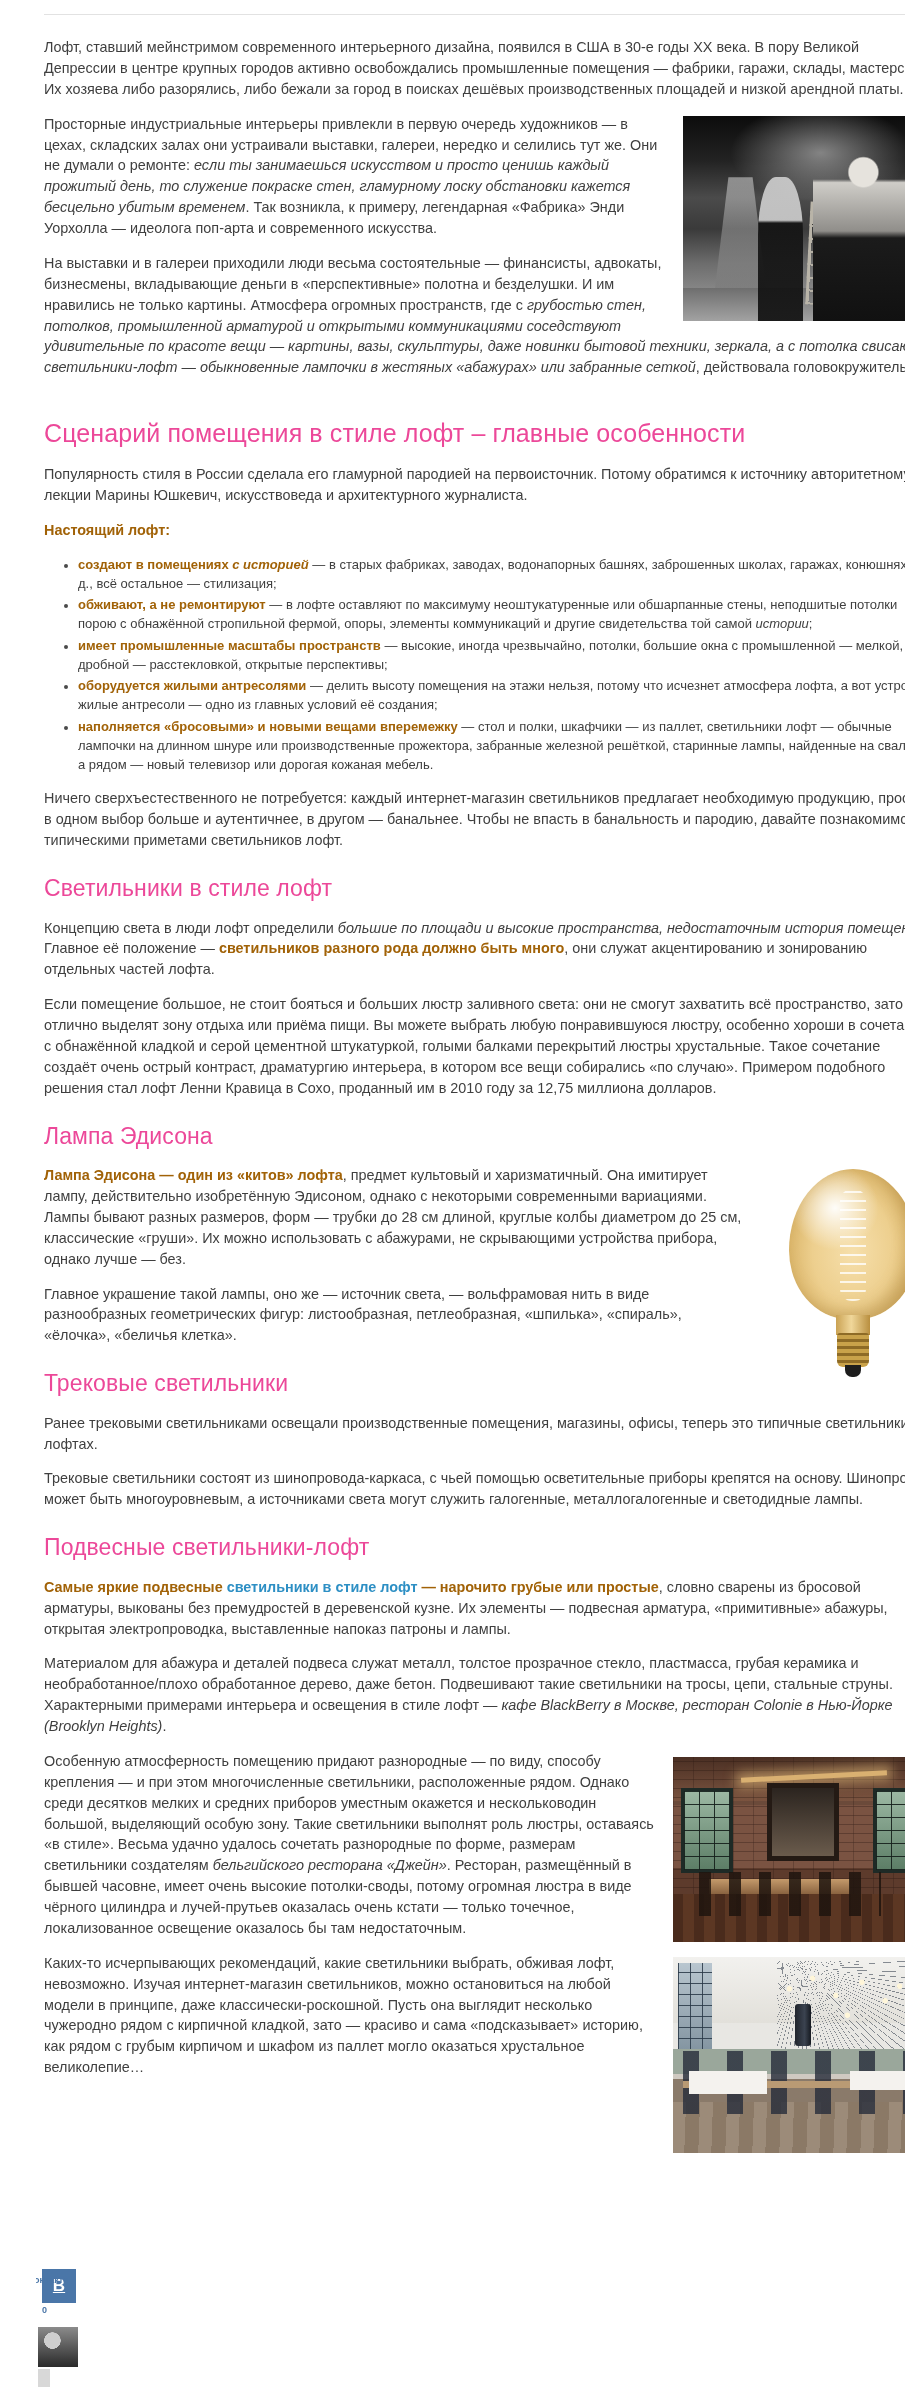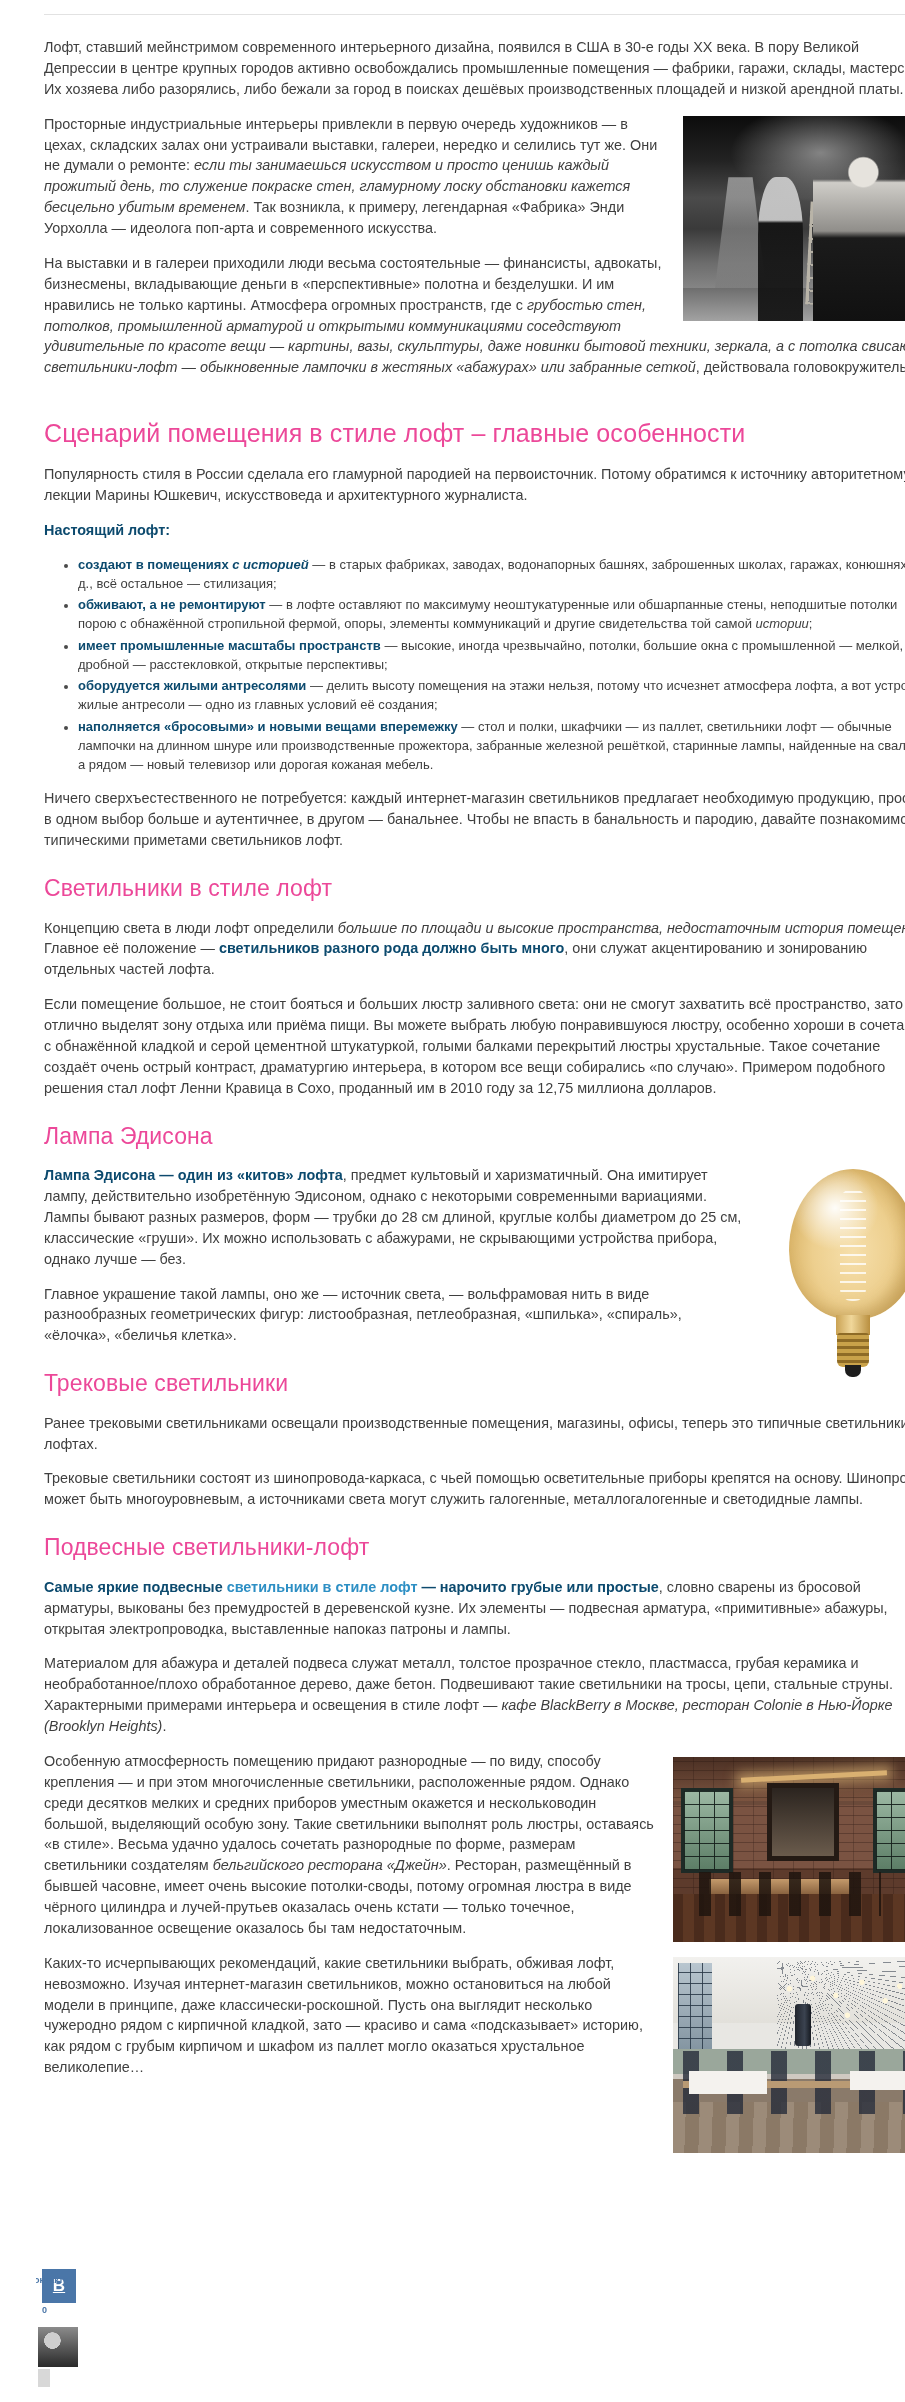"Настоящий лофт:" strong, .b { color: #0c4a6e -> #a16207 }
